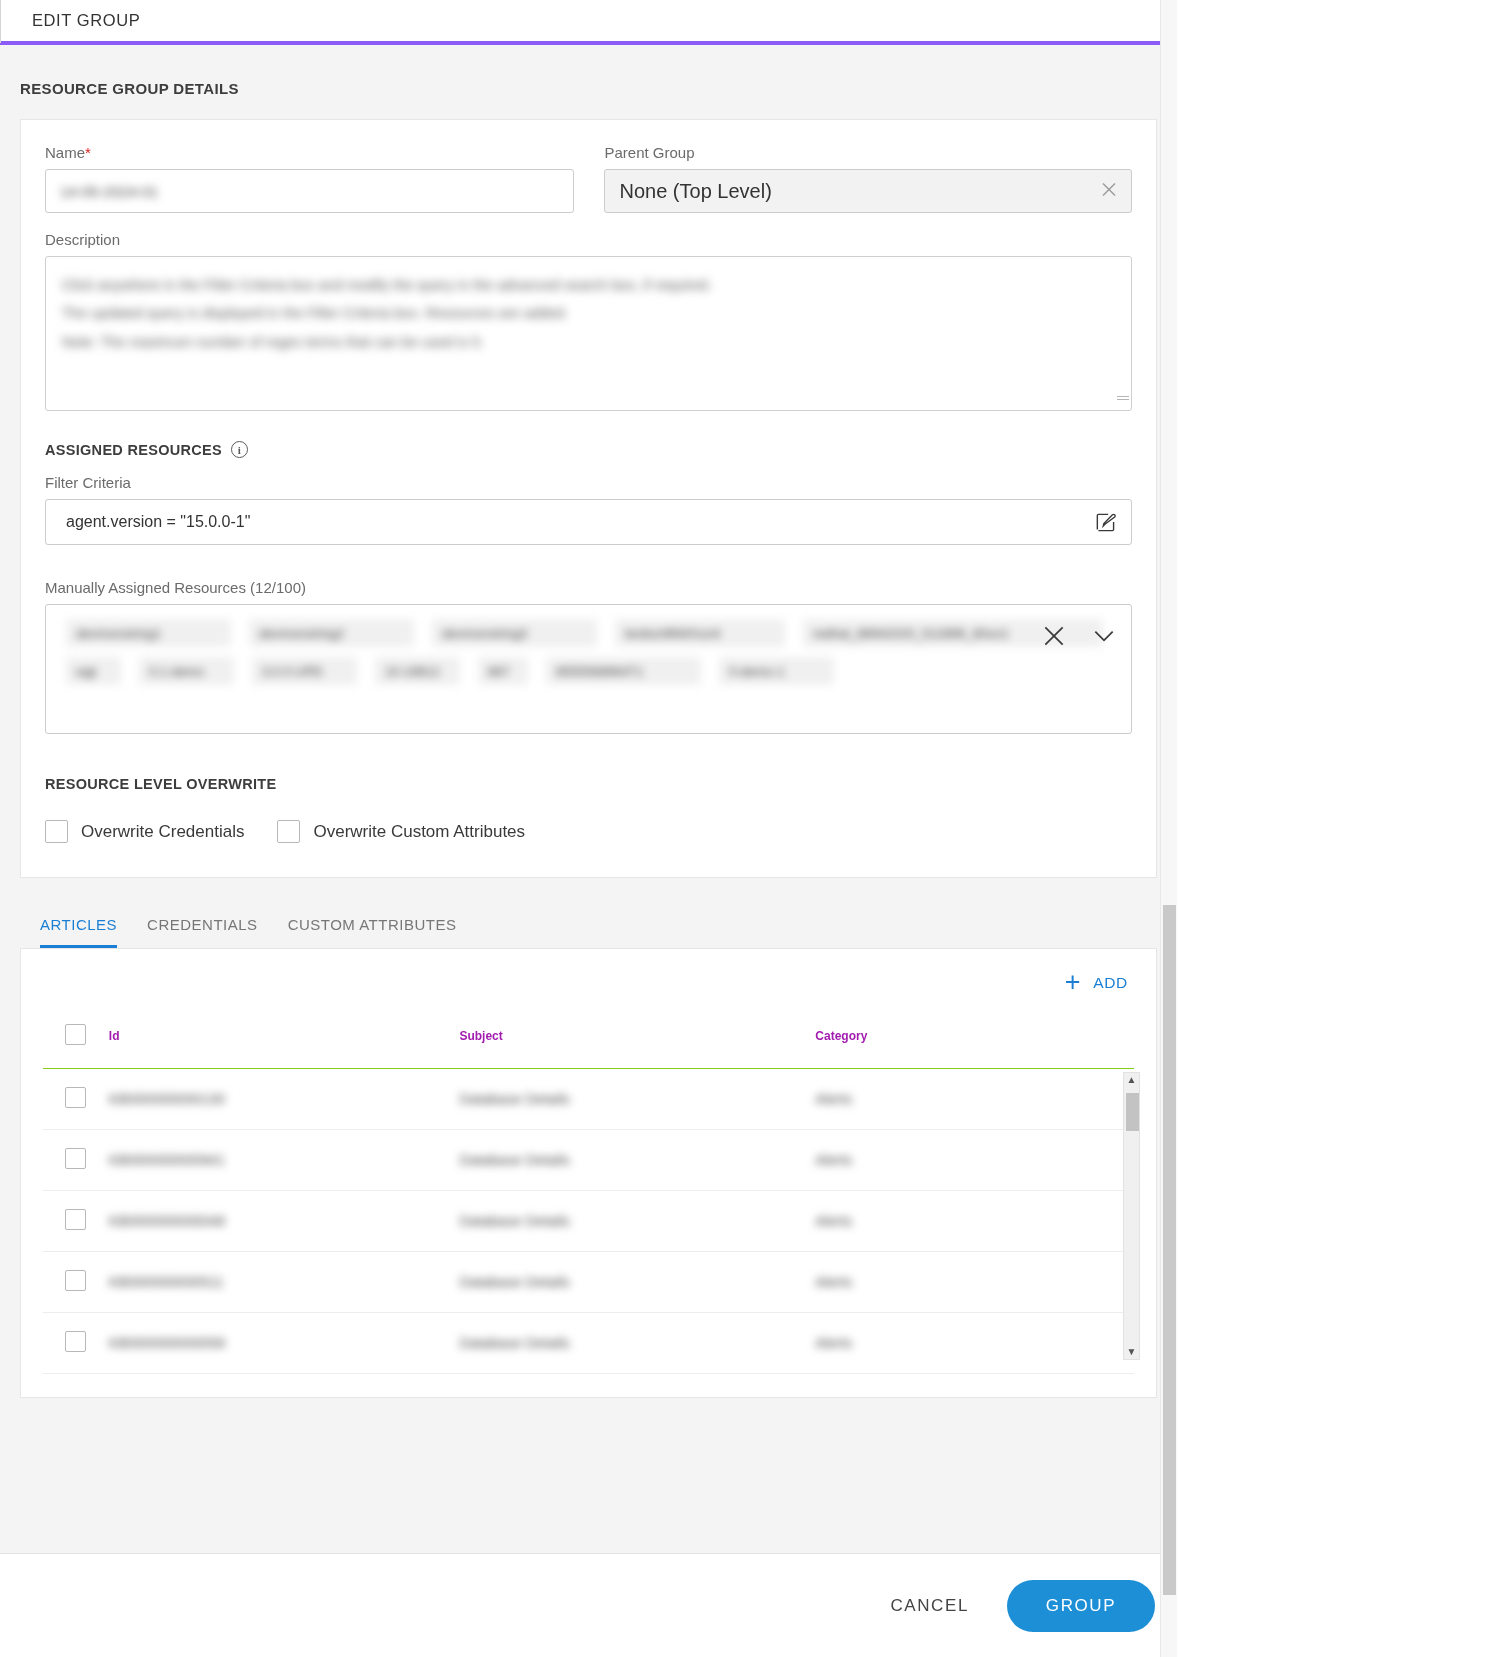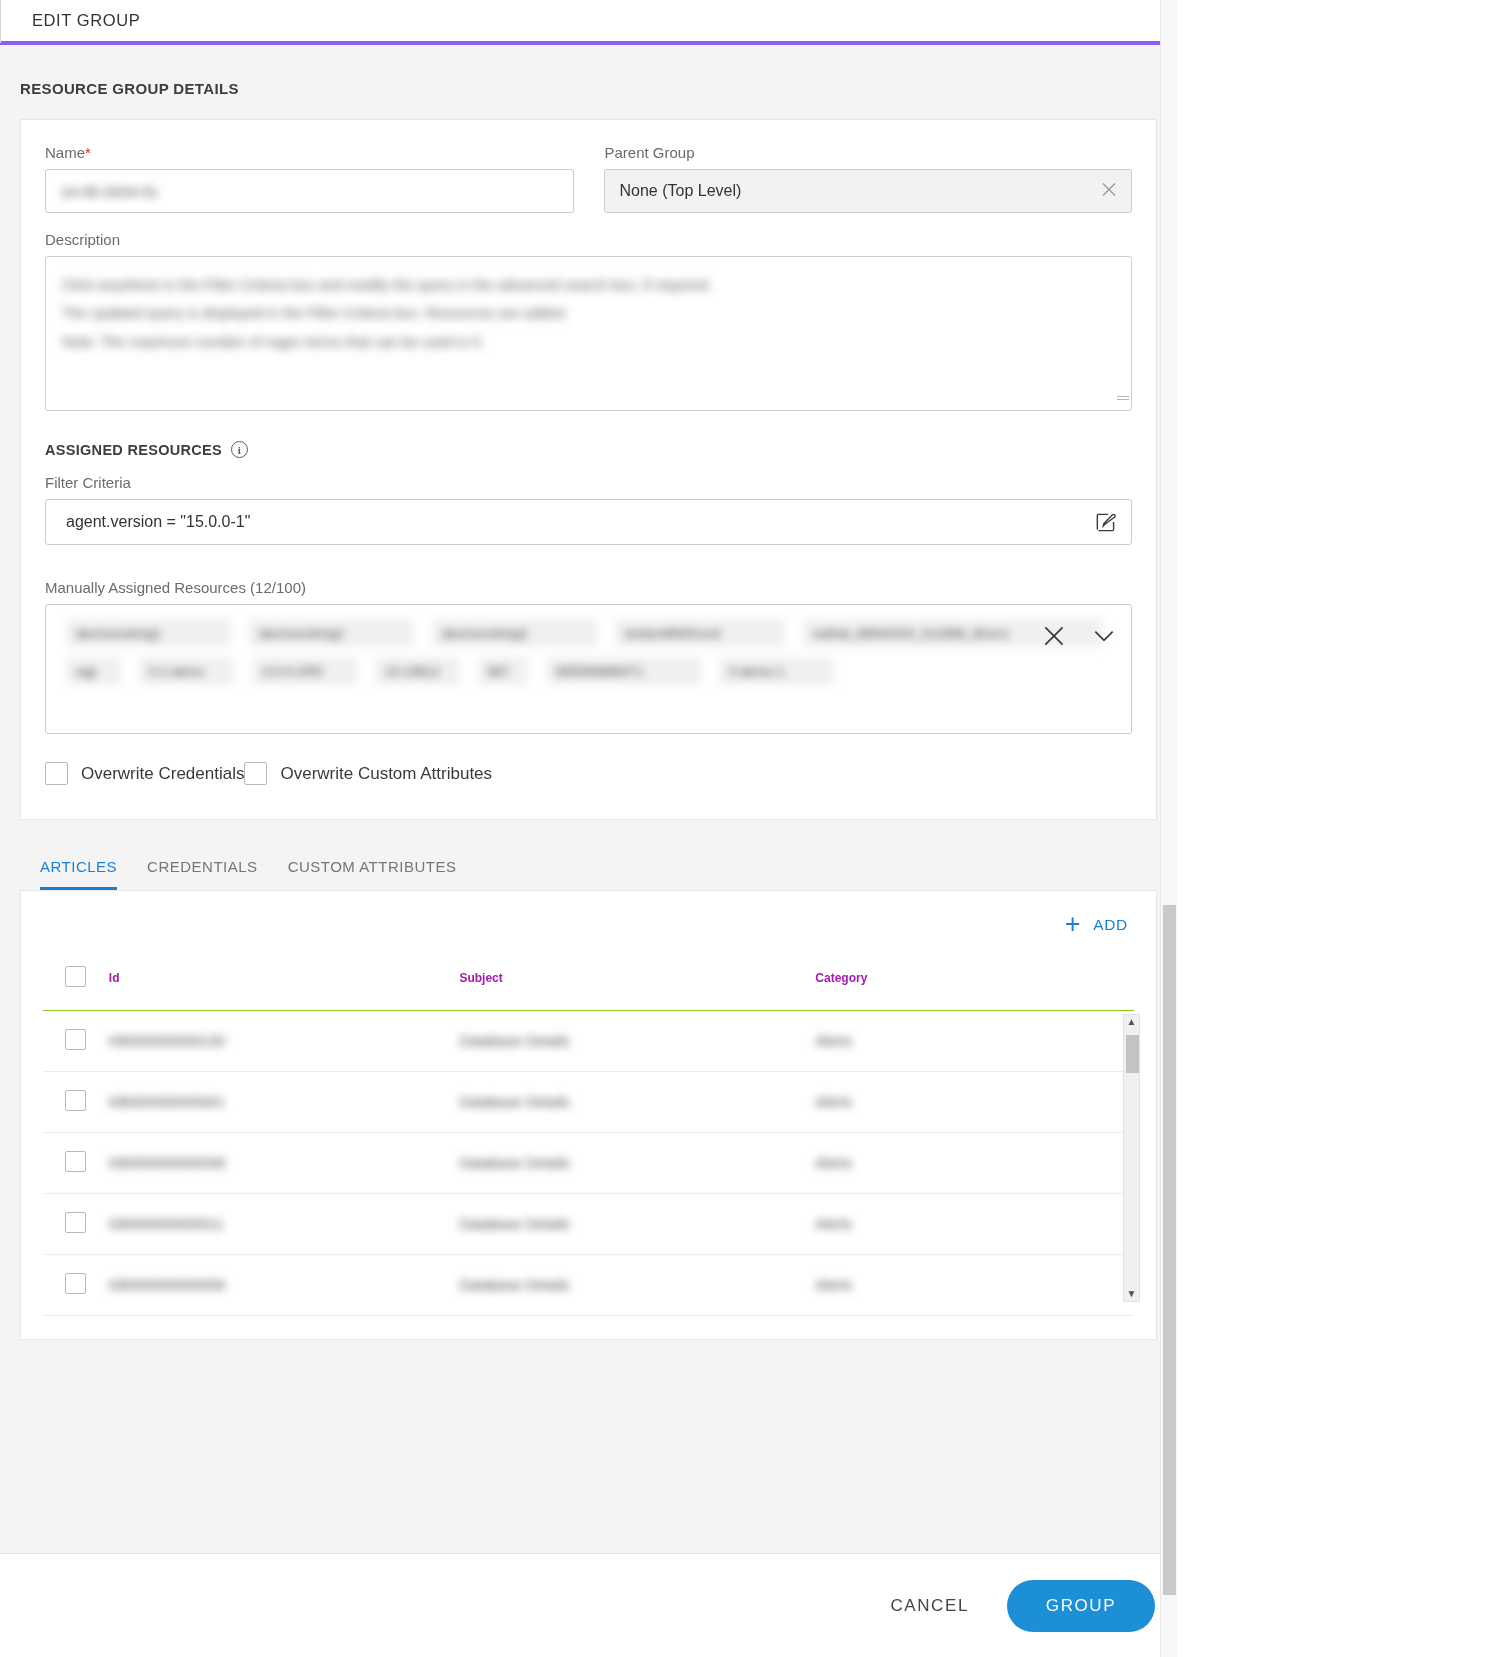"None (Top Level)" .select-box { font-size: 16px -> 20px }
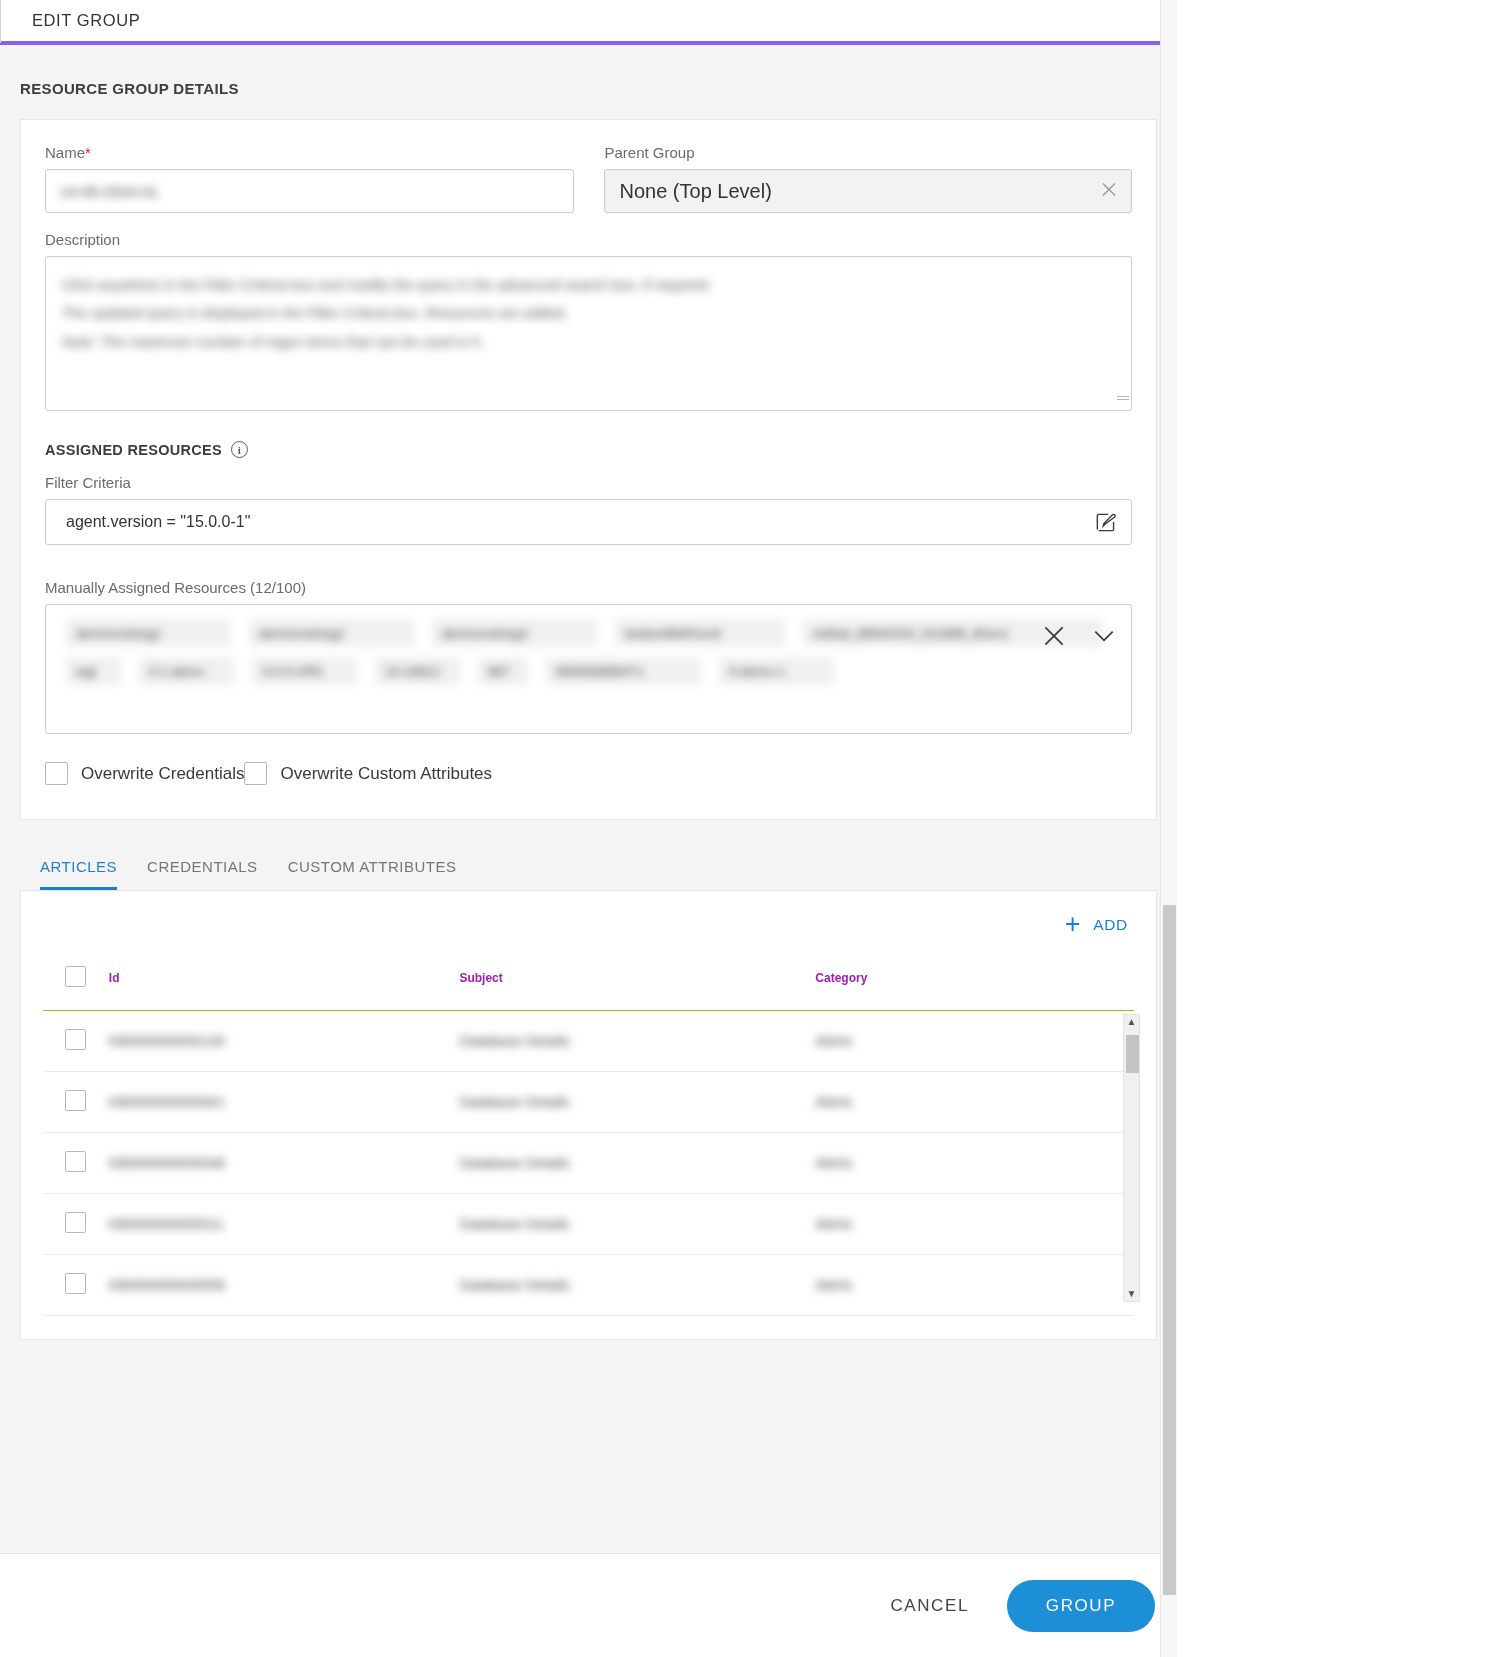"RESOURCE LEVEL OVERWRITE" div.overwrite-head { html: none -> <div>RESOURCE LEVEL OVERWRITE</div> }
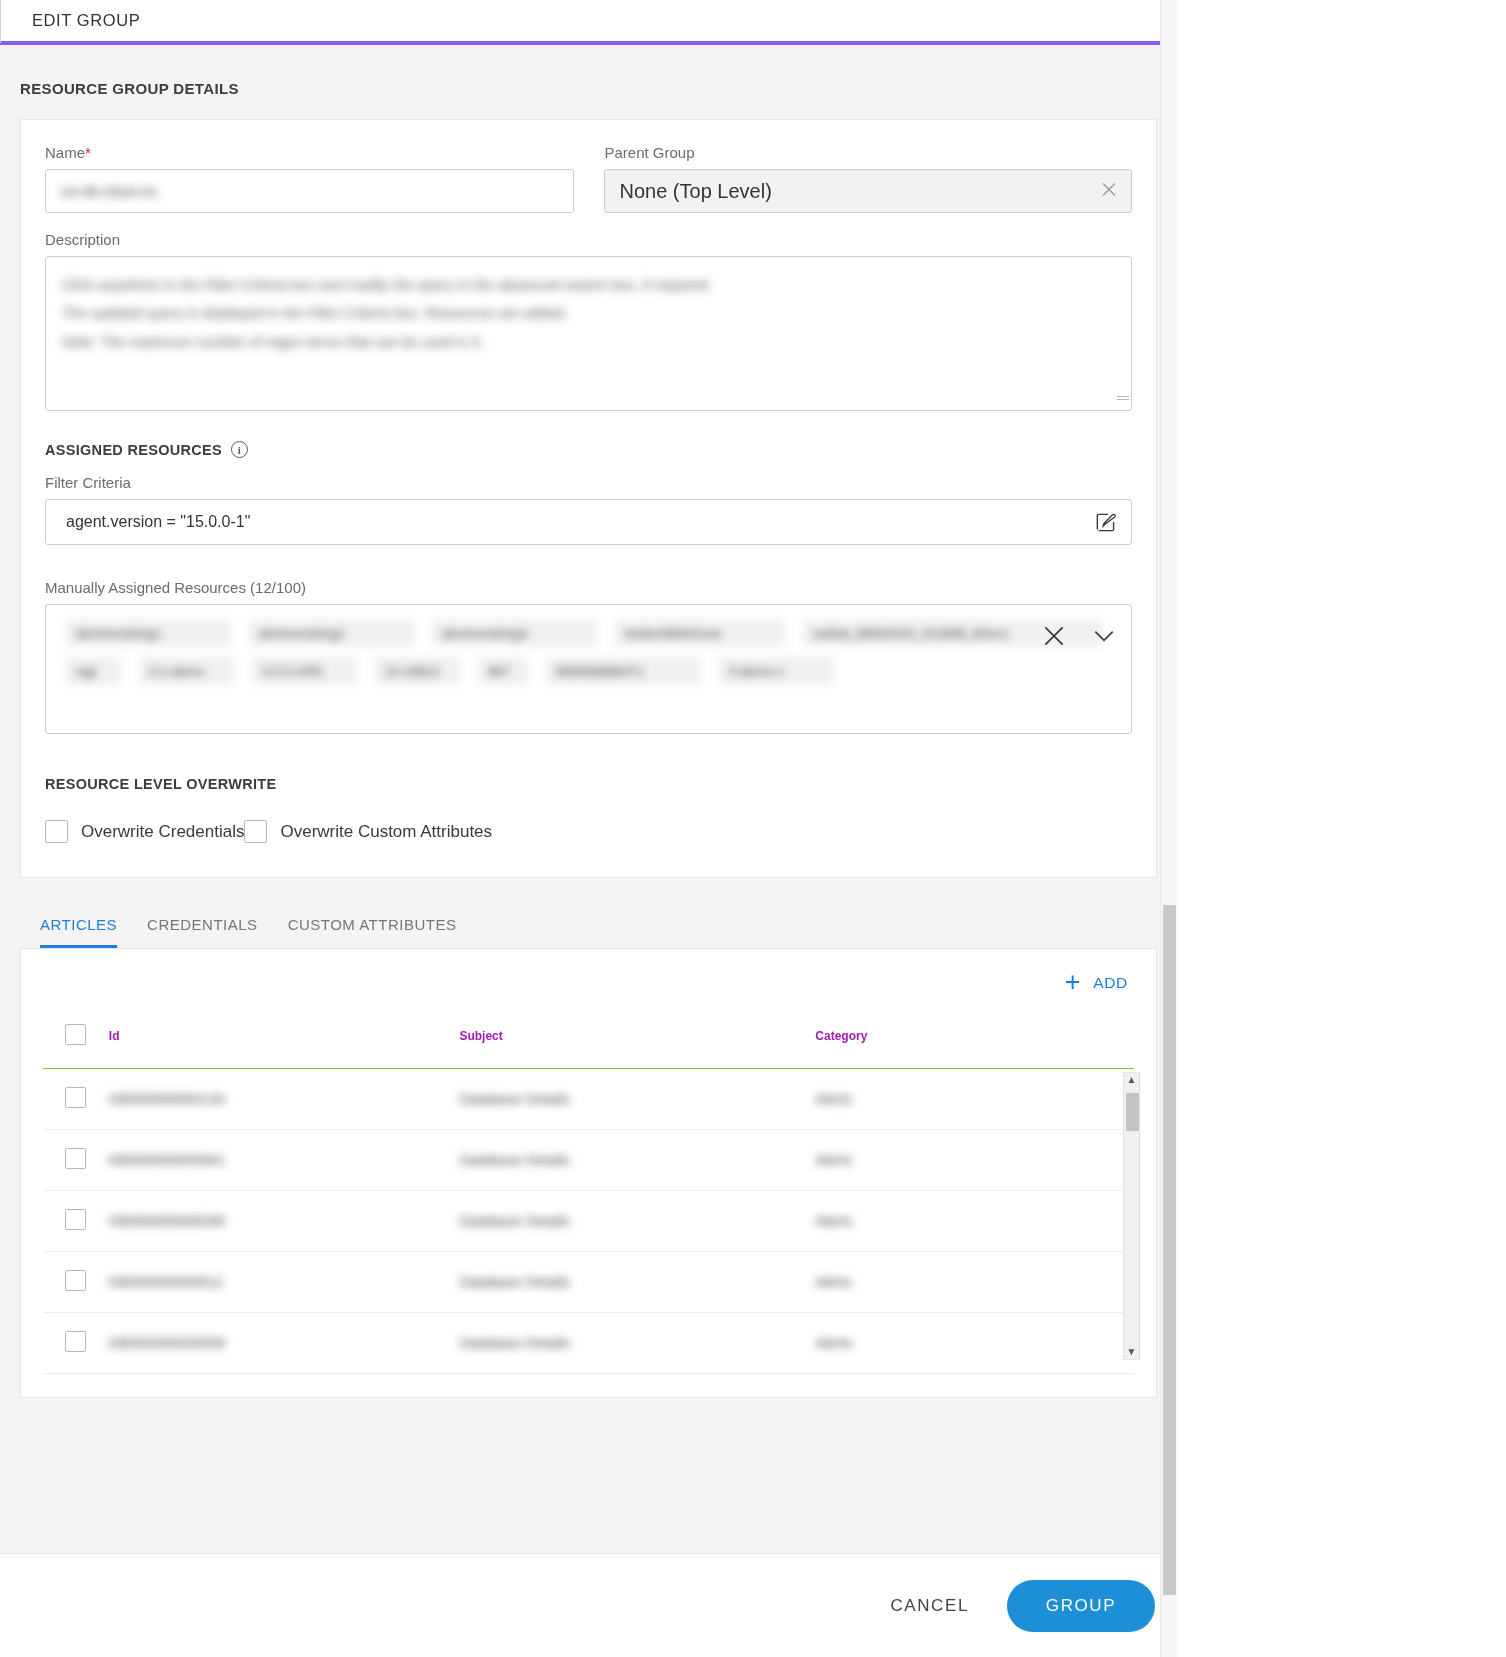"Overwrite Credentials" .checks { gap: none -> 33px }
